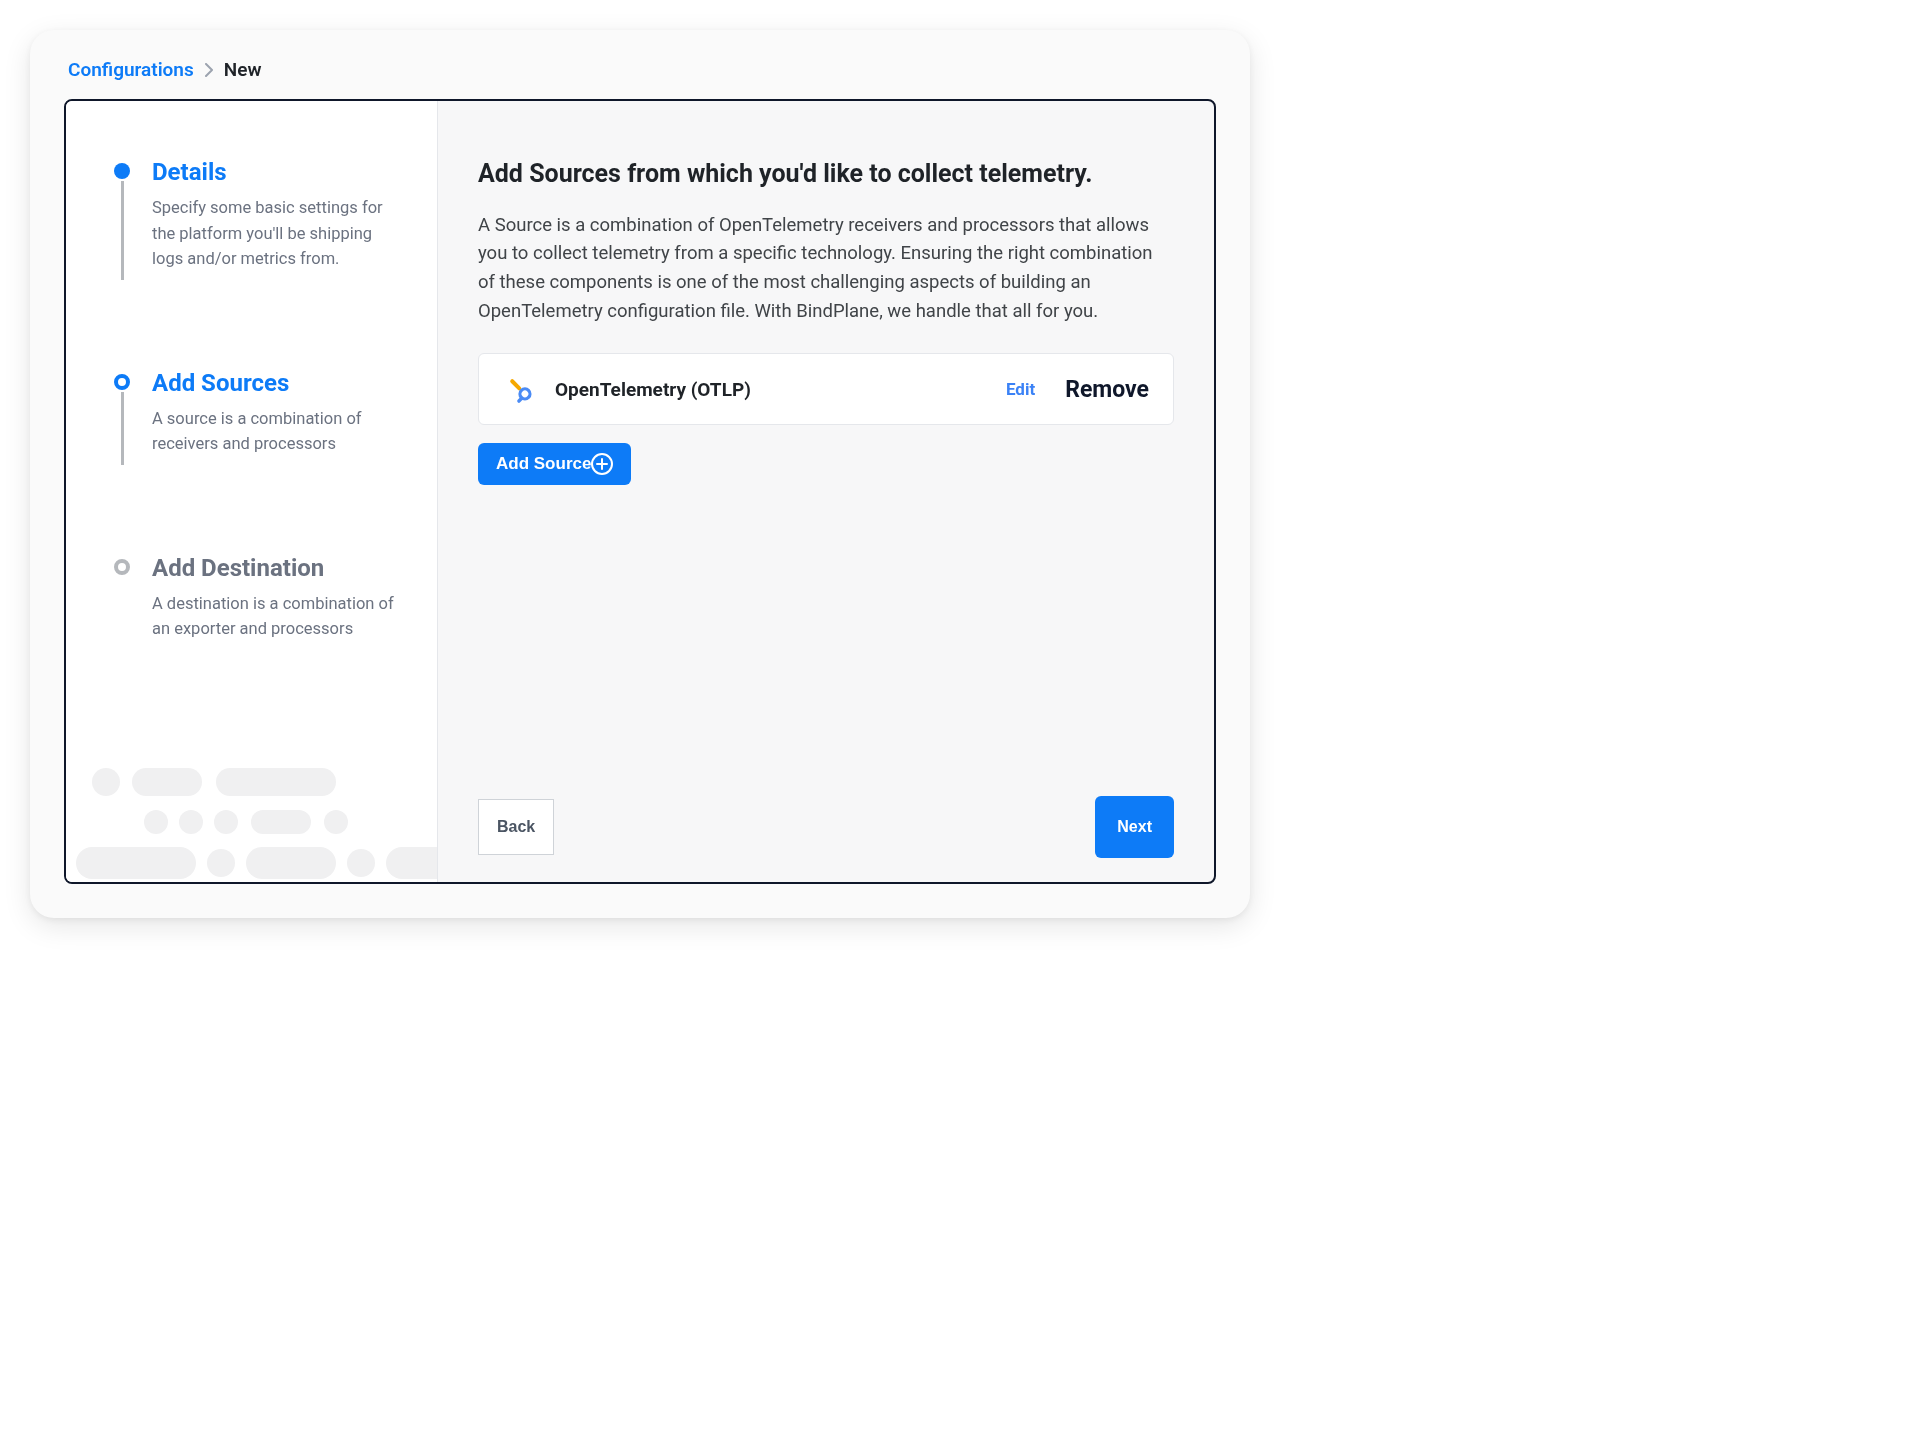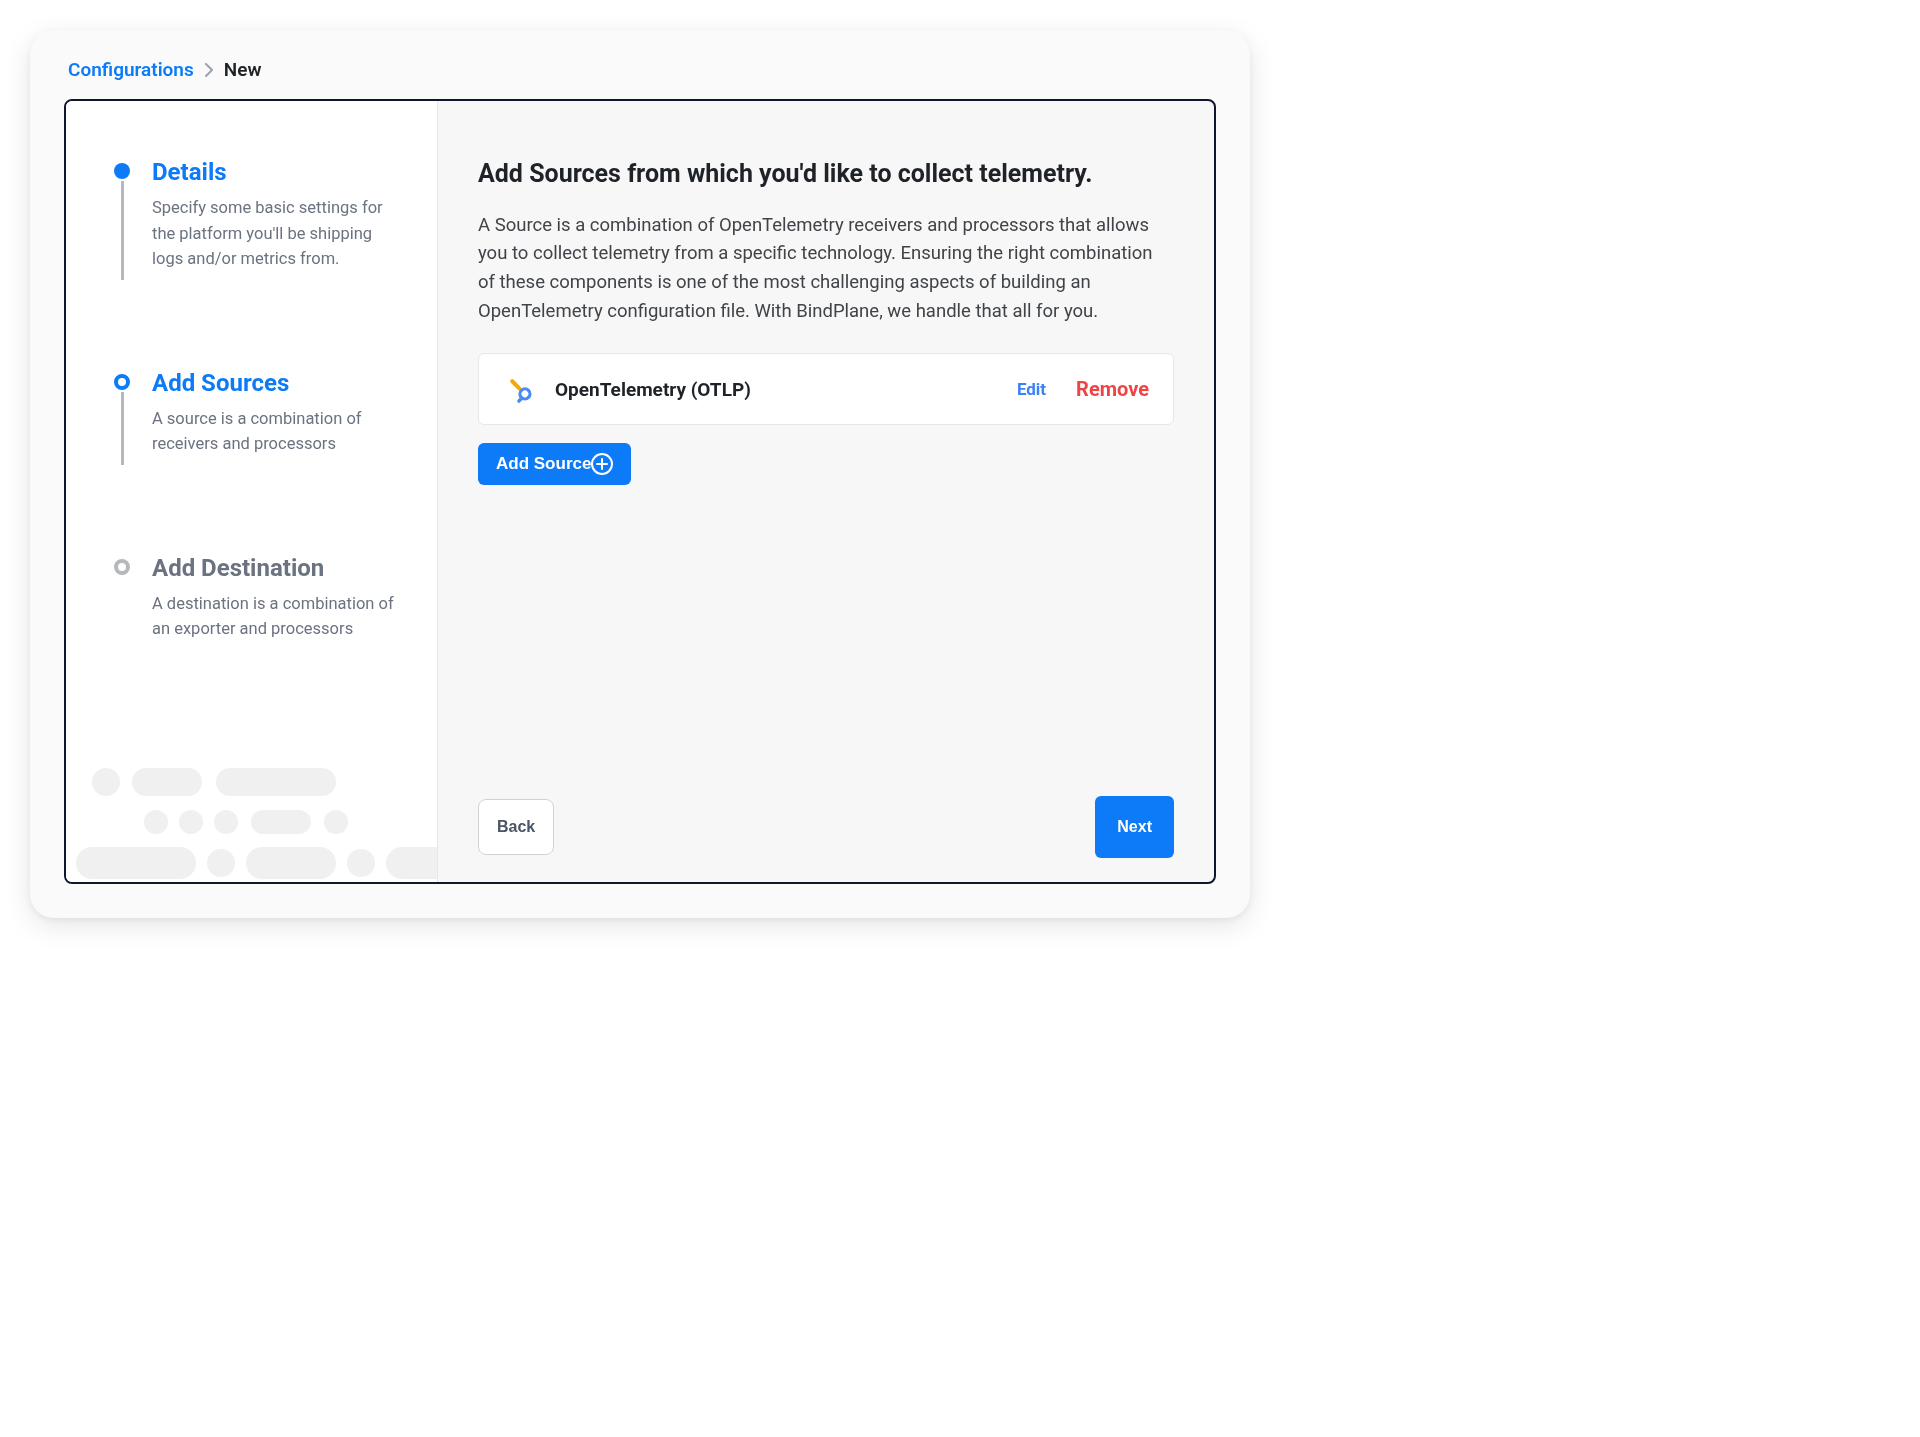"Remove" .link-remove { color: #ef4444 -> #0f172a; font-size: 20px -> 23px }
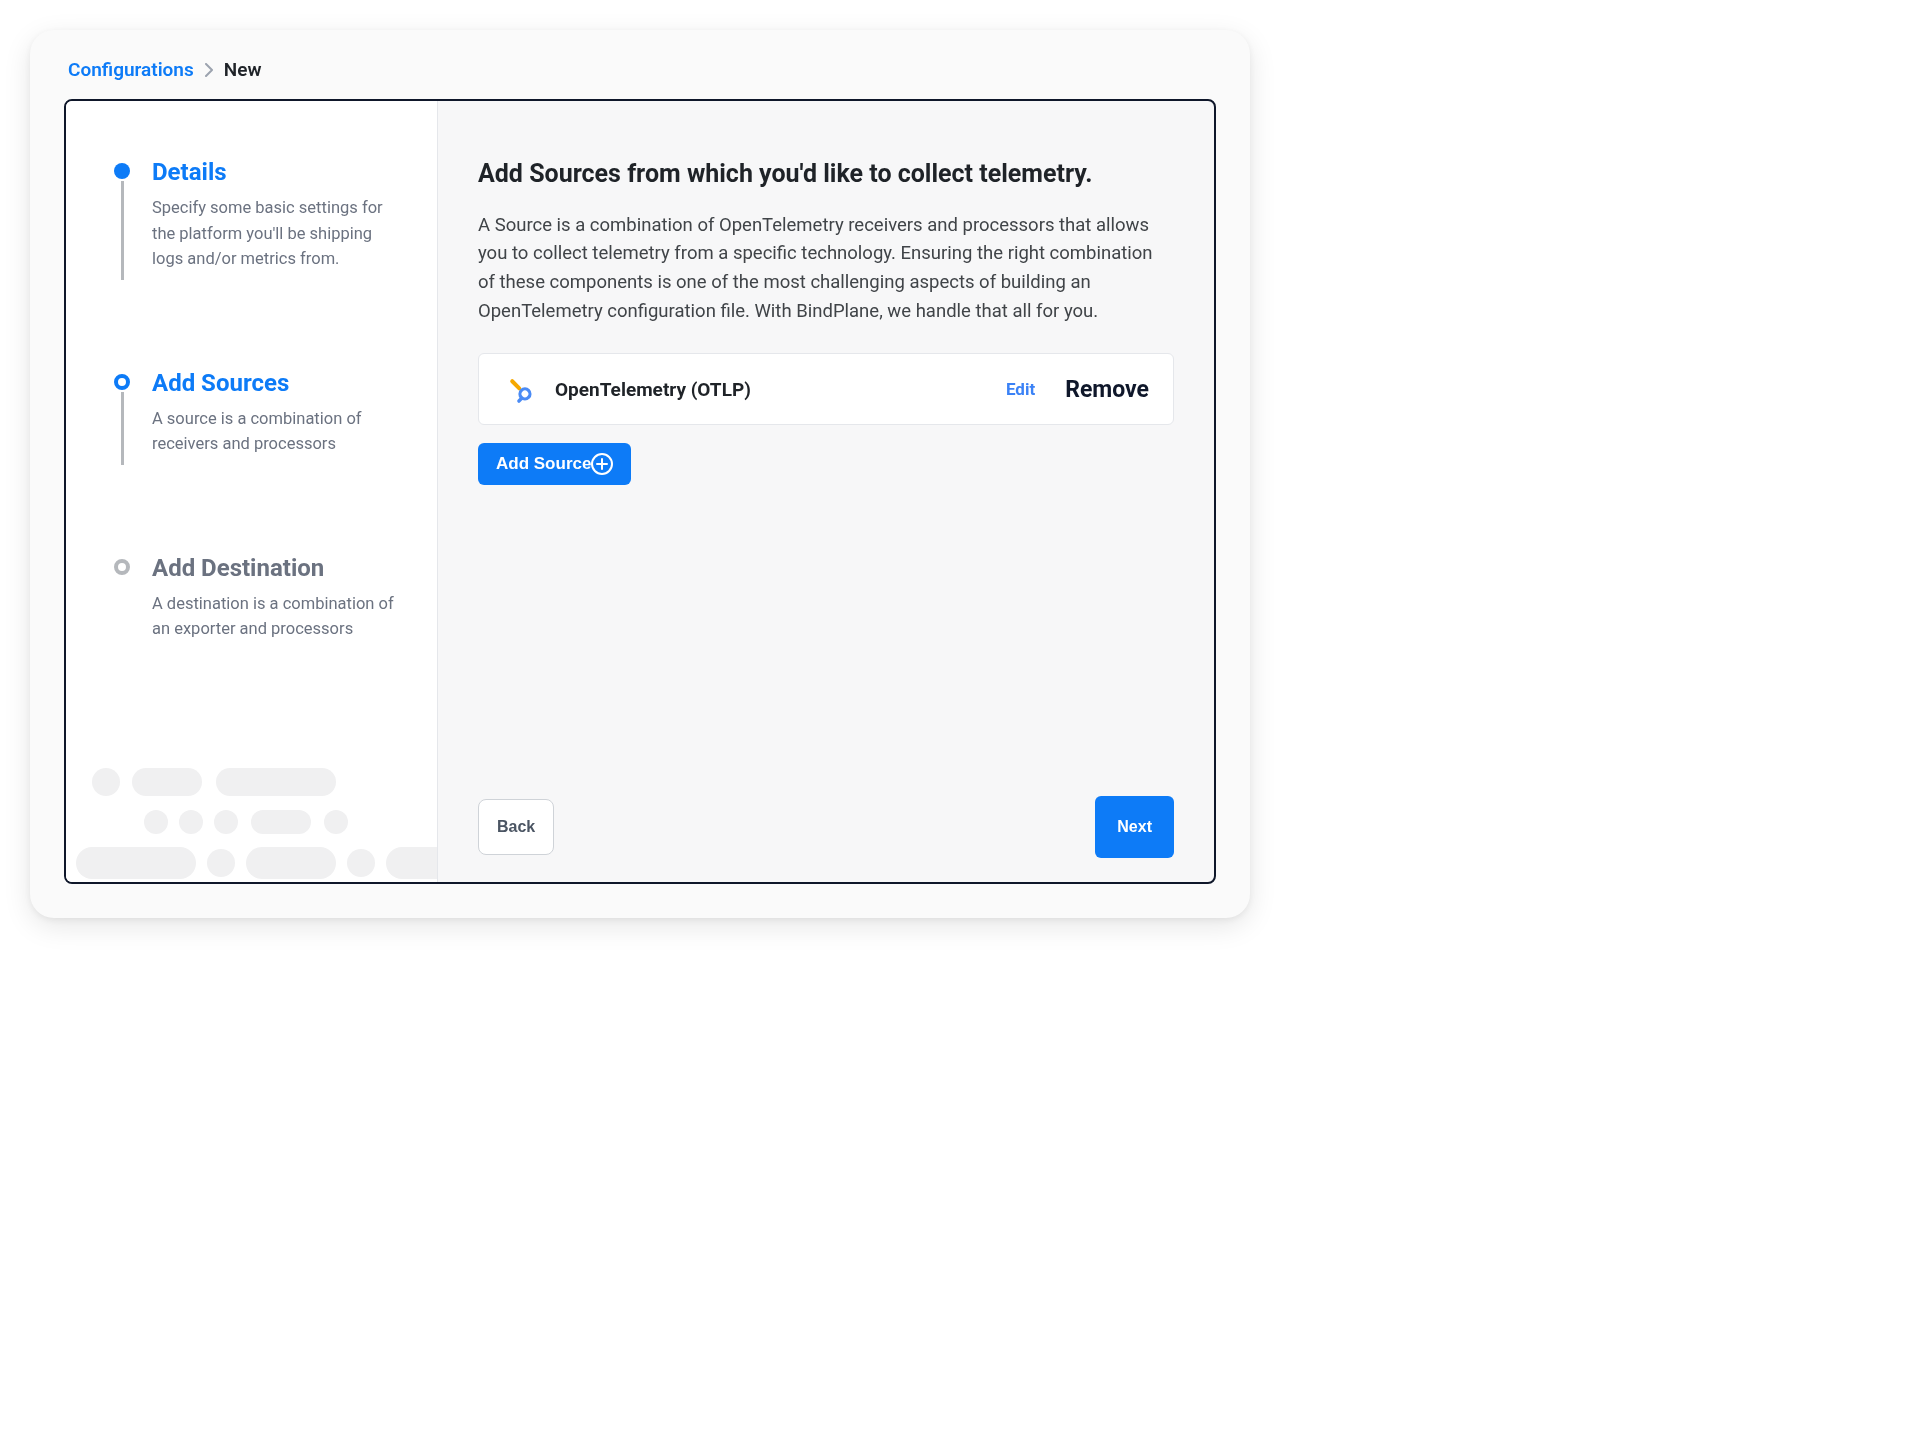"Back" .btn-secondary { border-radius: 8px -> 0 }
